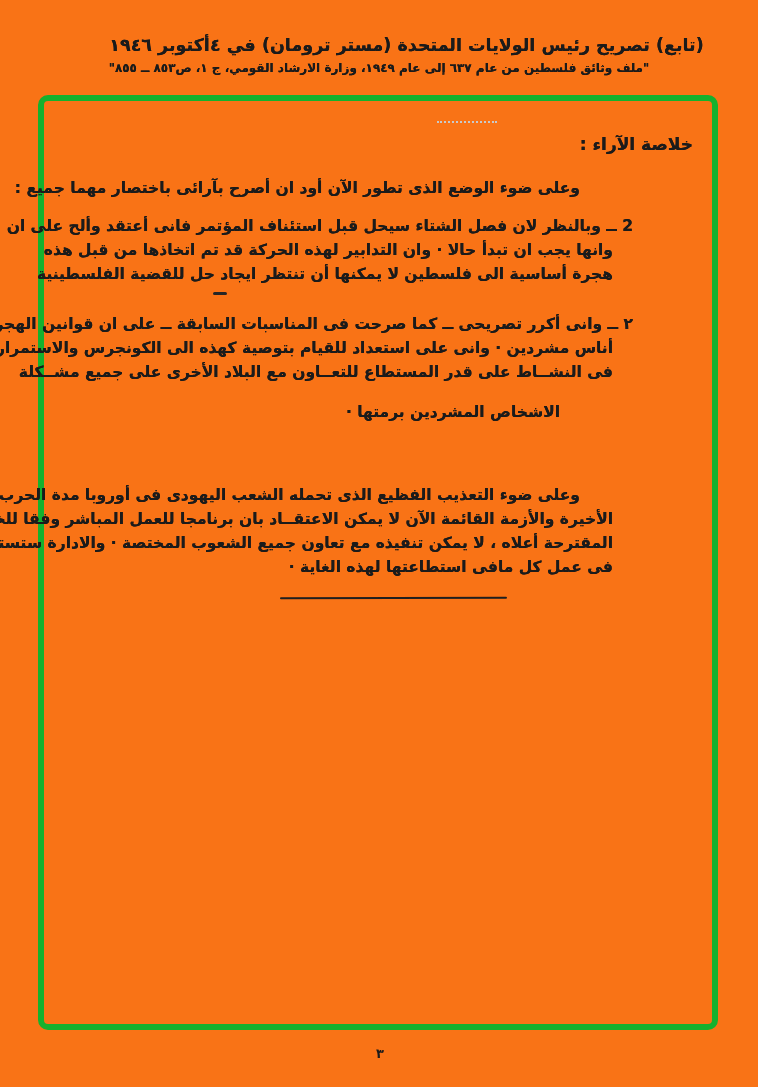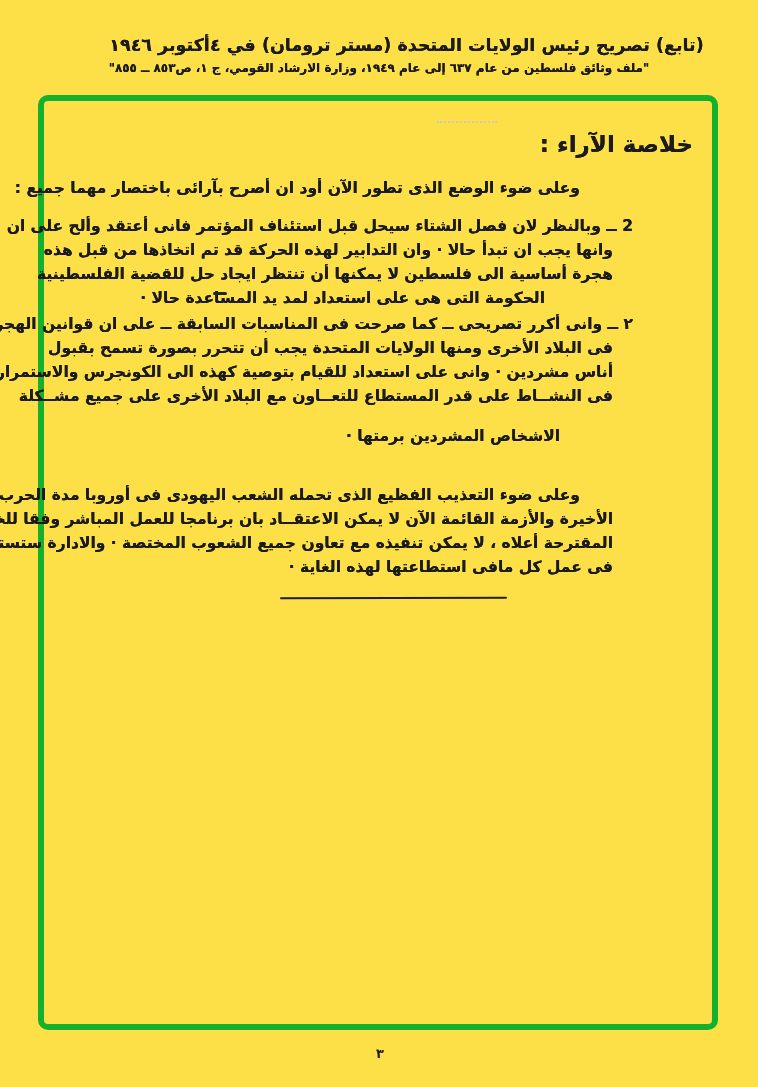"(تابع) تصريح رئيس الولايات المتحدة" .page { background: #fde047 -> #f97316 }
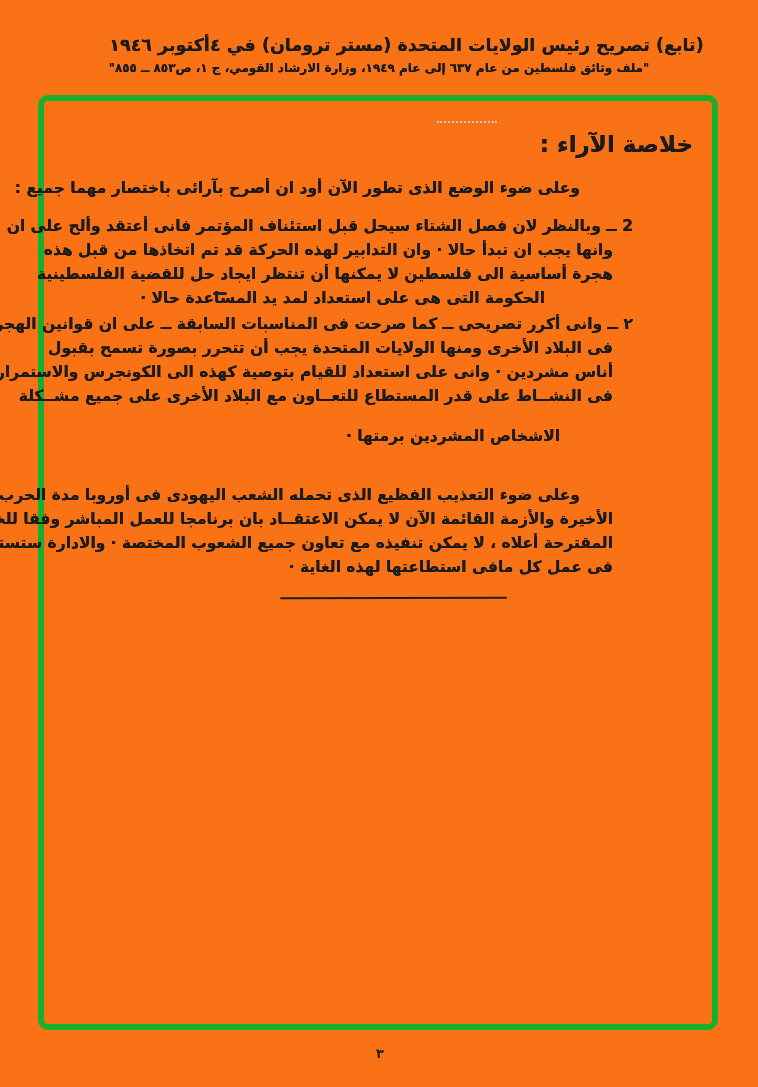"خلاصة الآراء :" .heading { font-size: 23px -> 17px }
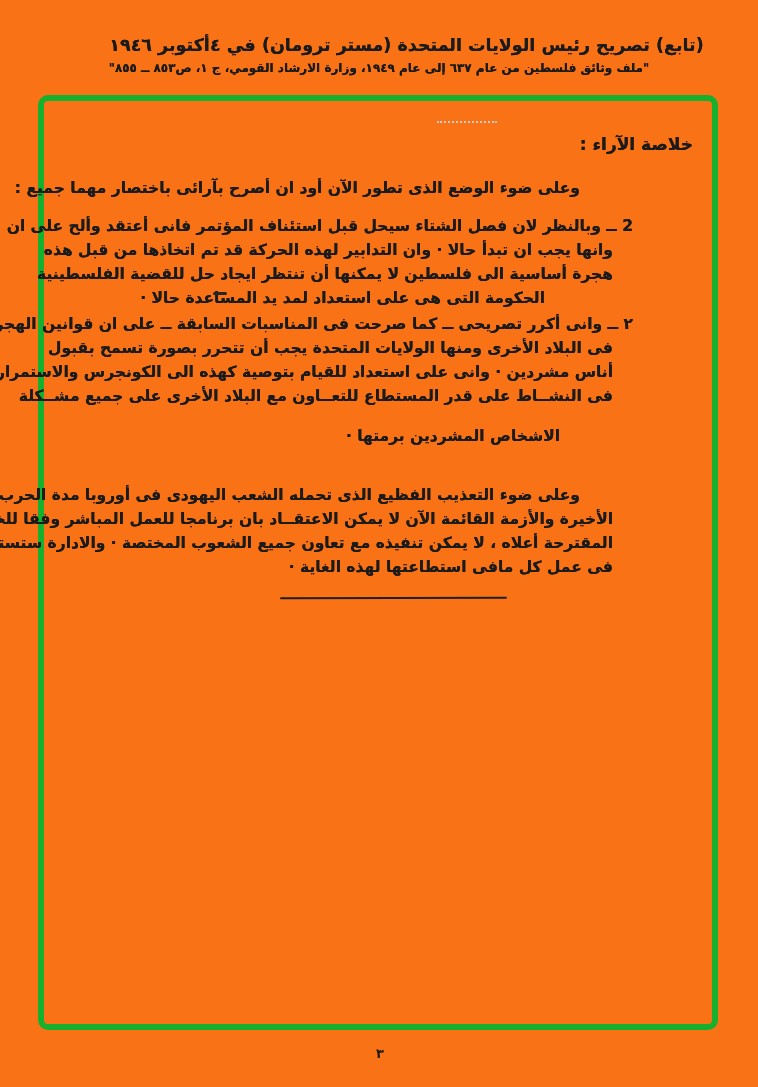"الحكومة التى هى على استعداد" div.line { html: <div>الحكومة التى هى على استعداد لمد يد المساعدة حالا ·</div> -> none }
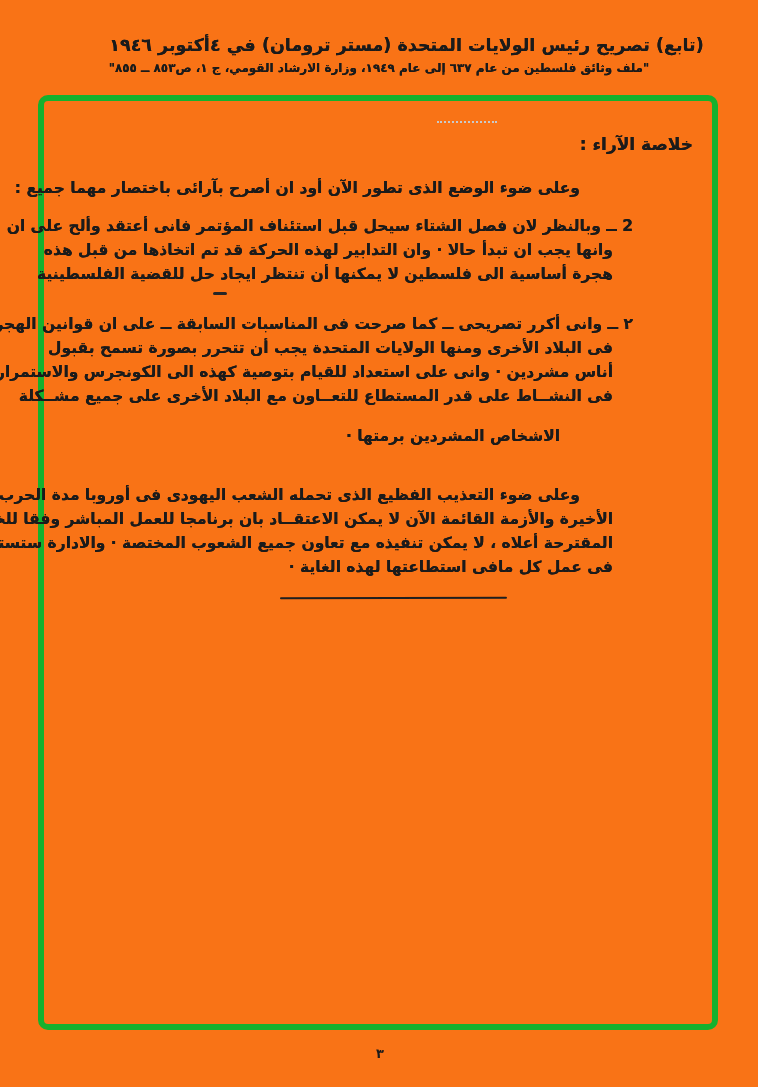"فى البلاد الأخرى ومنها الولايات" div.line { html: <div>فى البلاد الأخرى ومنها الولايات المتحدة يجب أن تتحرر بصورة تسمح بقبول</div> -> none }
